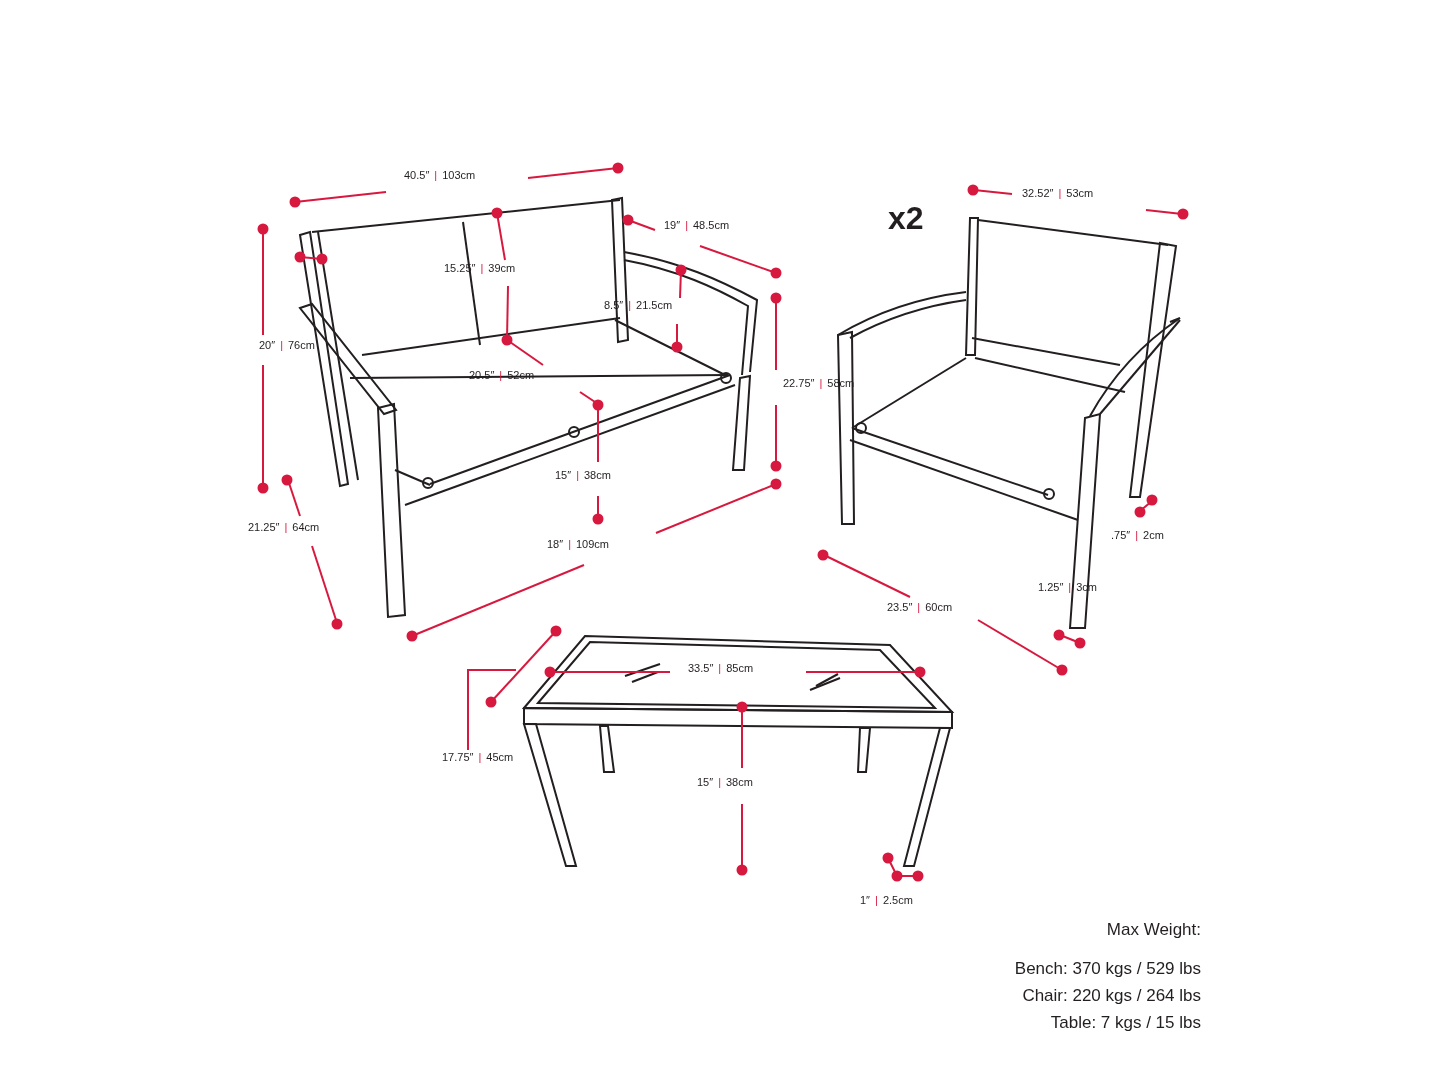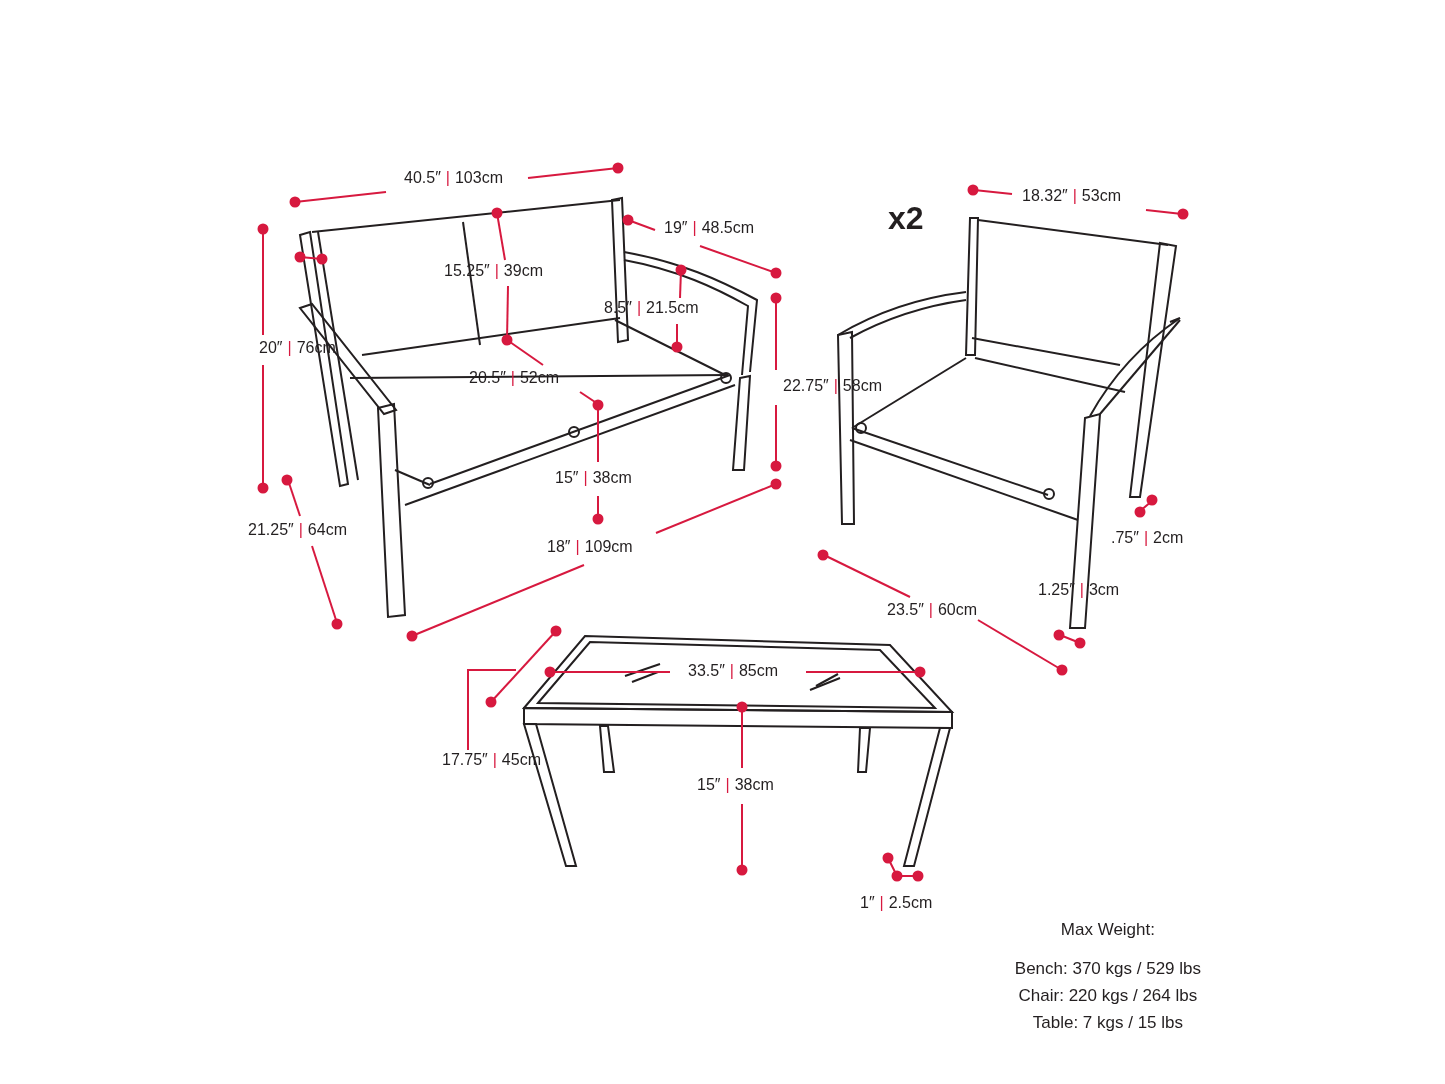"40.5″ | 103cm" .lbl { font-size: 16px -> 11px }
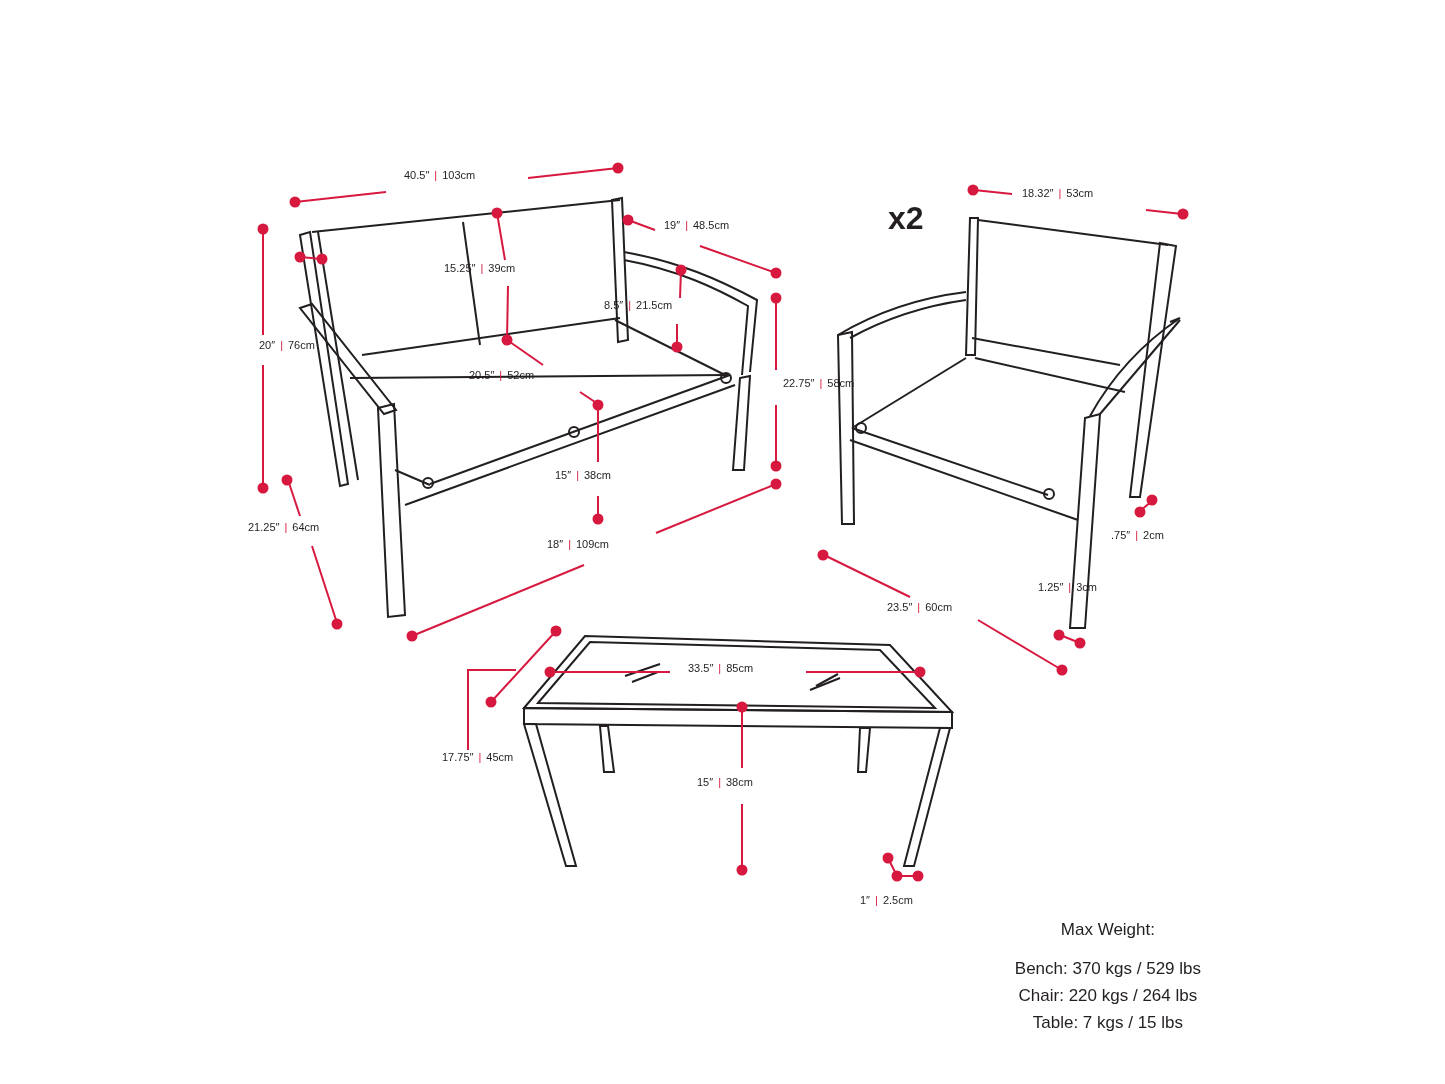"18.32″" span { text: 18.32 -> 32.52 }
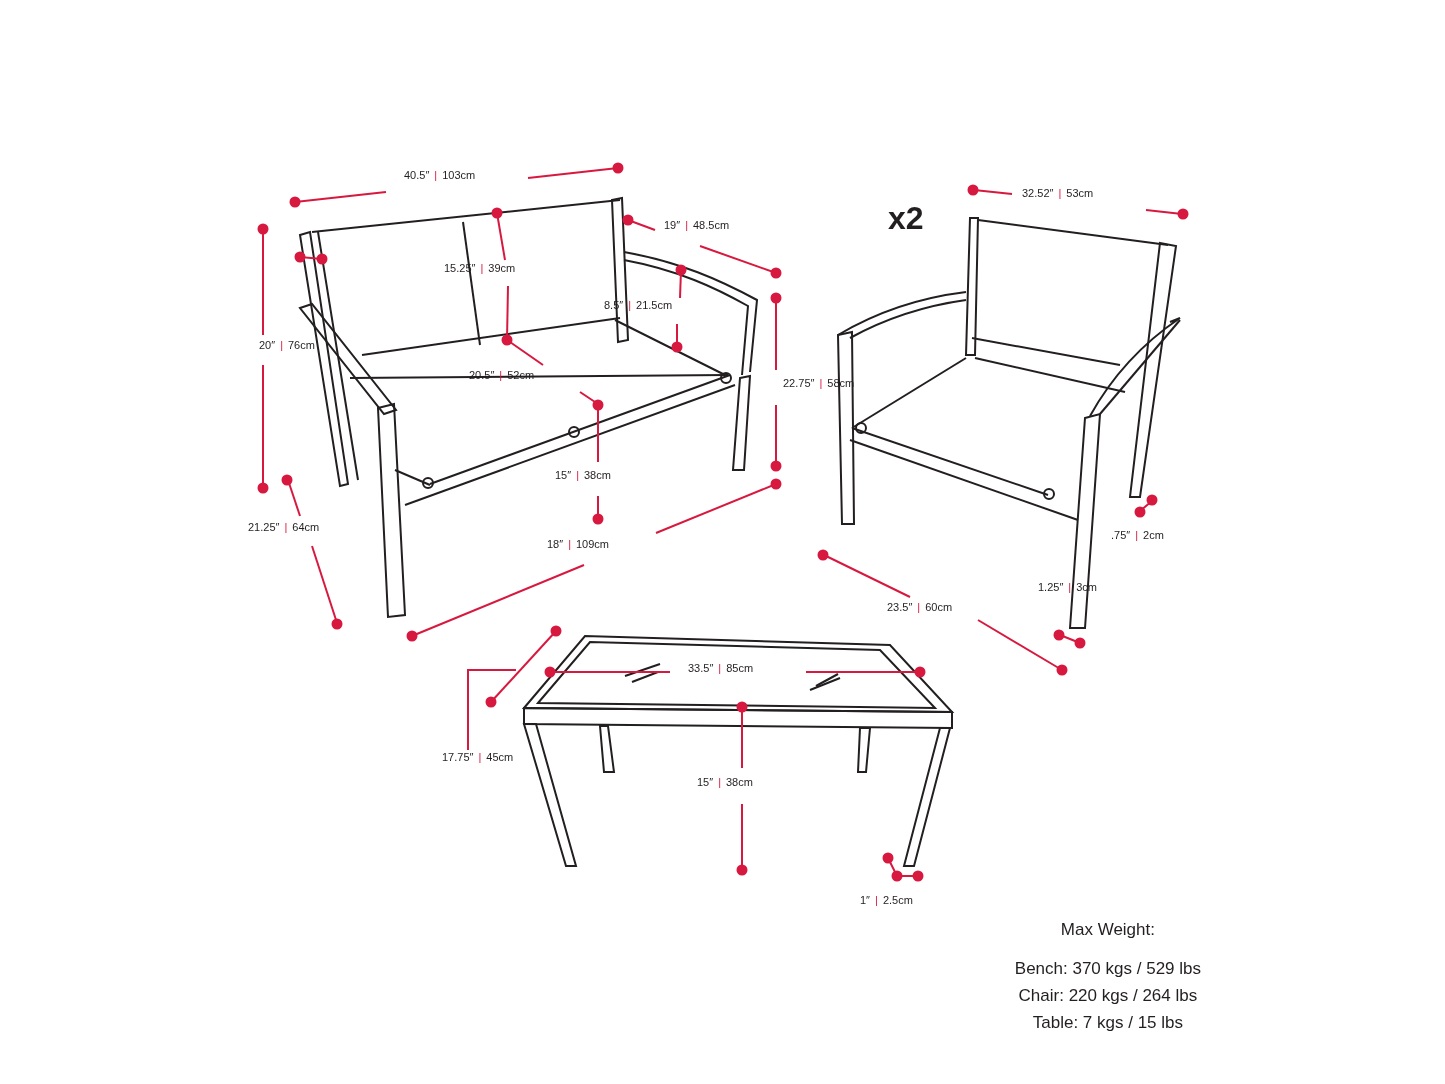"Max Weight:" .weights { text-align: center -> right }
